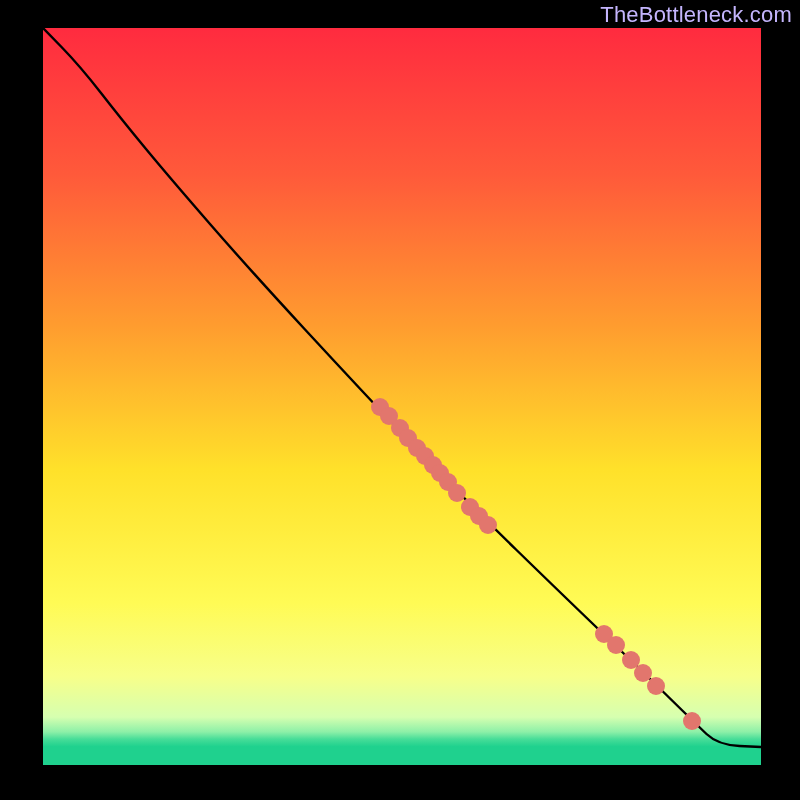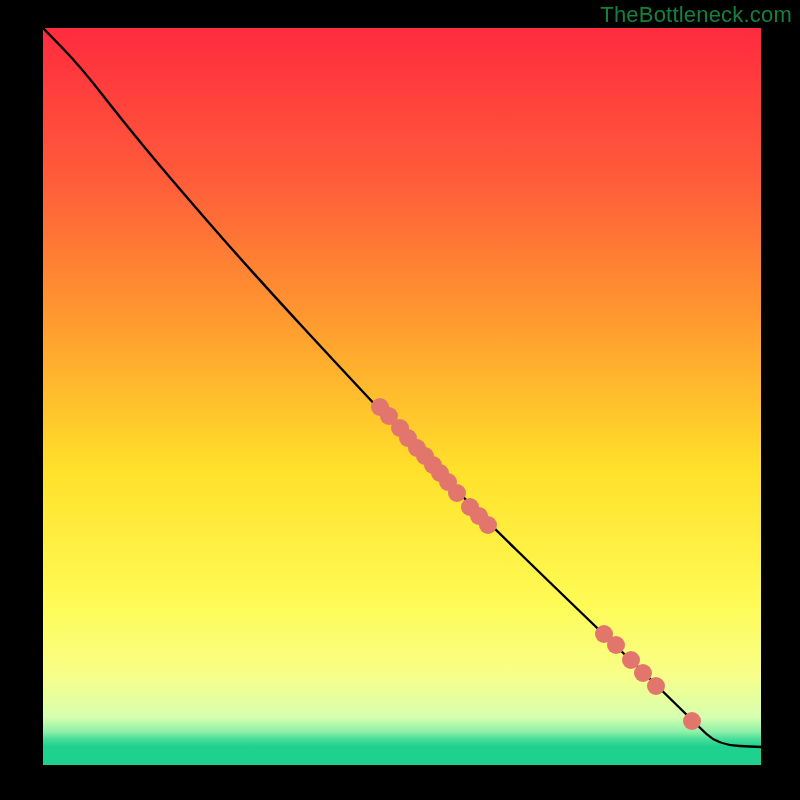"TheBottleneck.com" .watermark { color: #15803d -> #c4b5fd }
